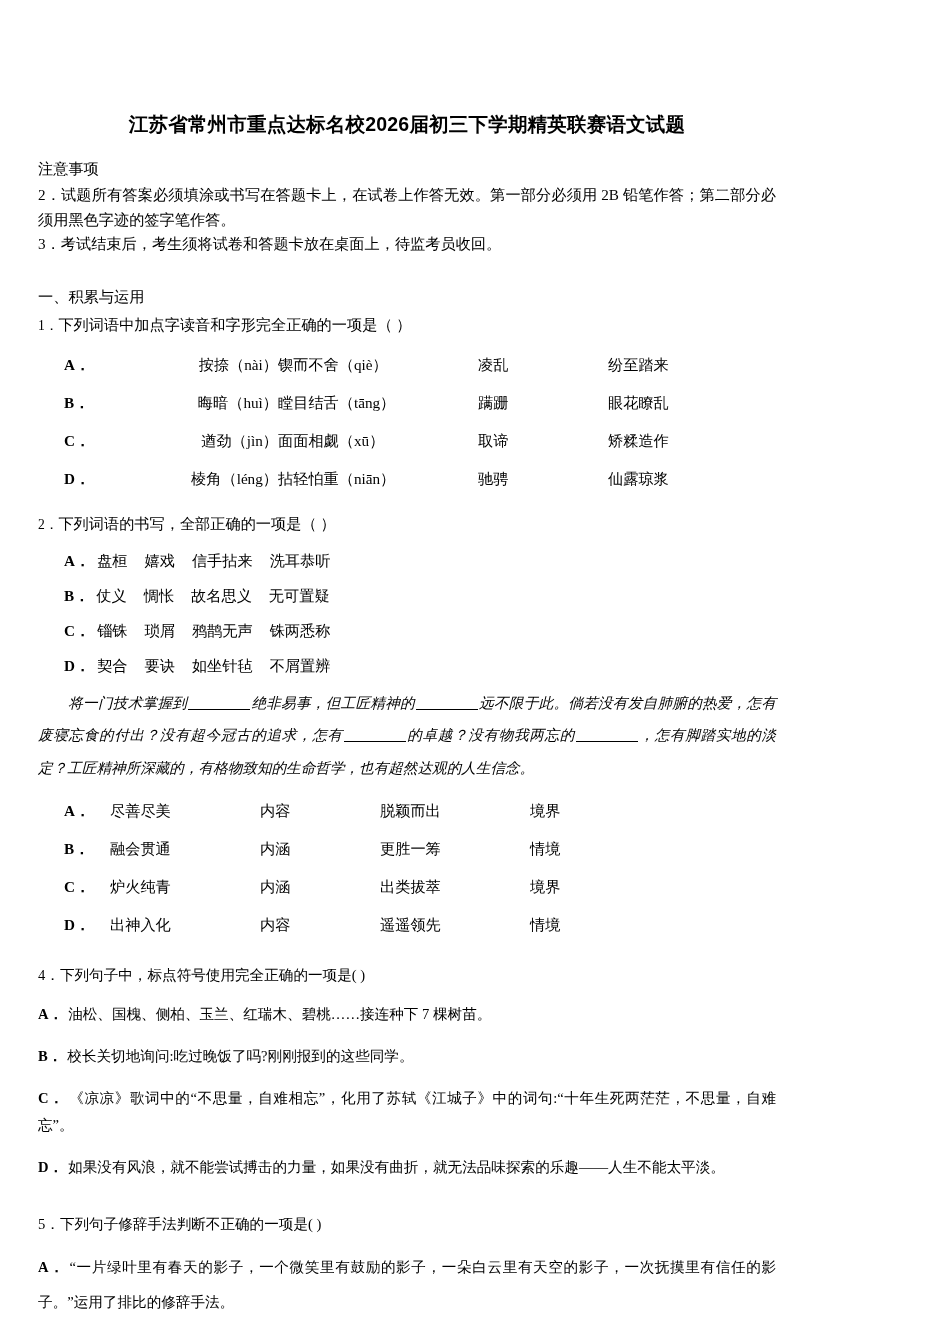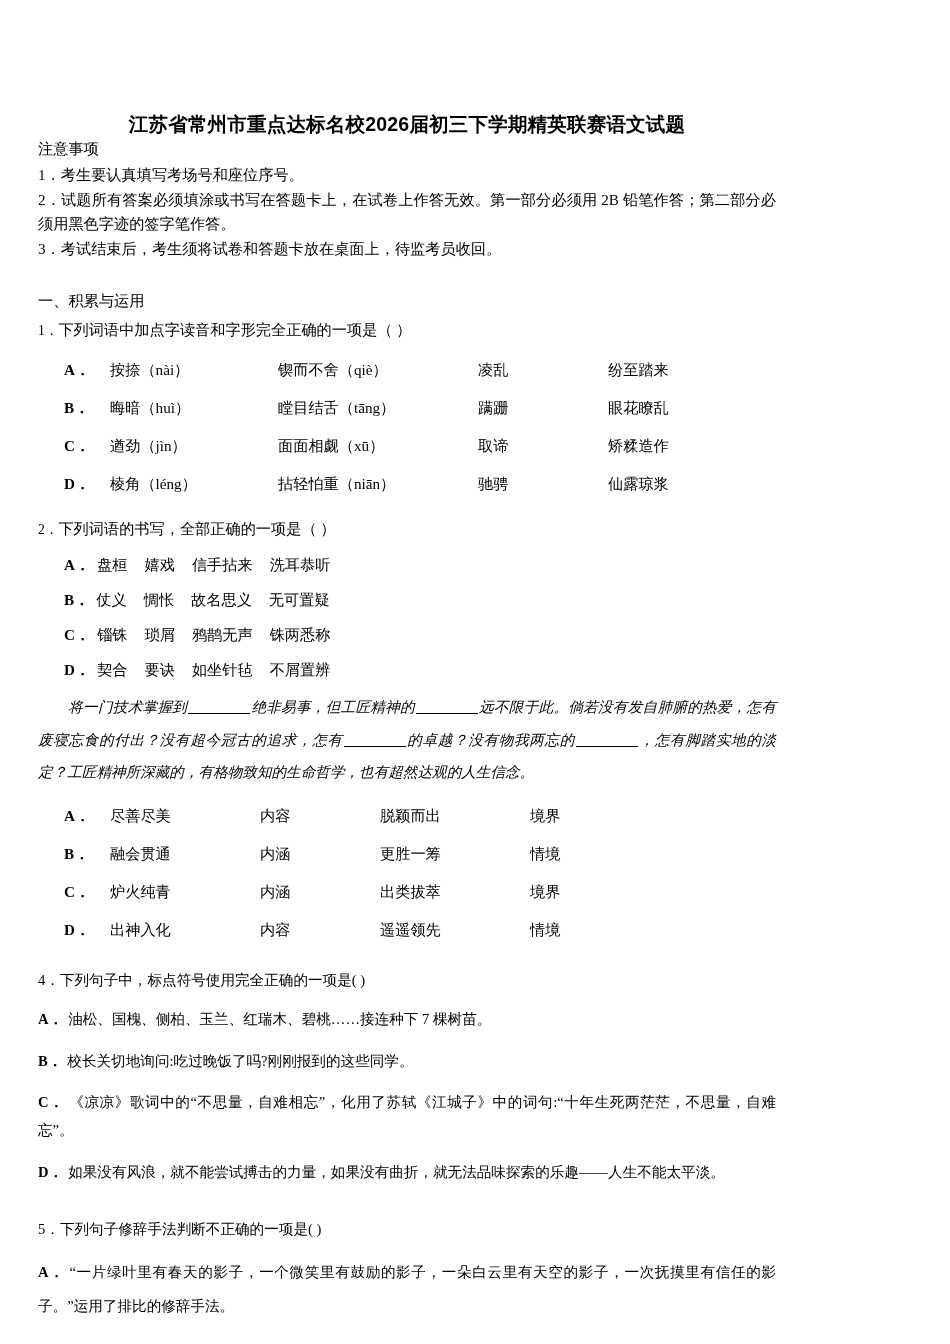"注意事项" .notice { margin-top: none -> 20px }
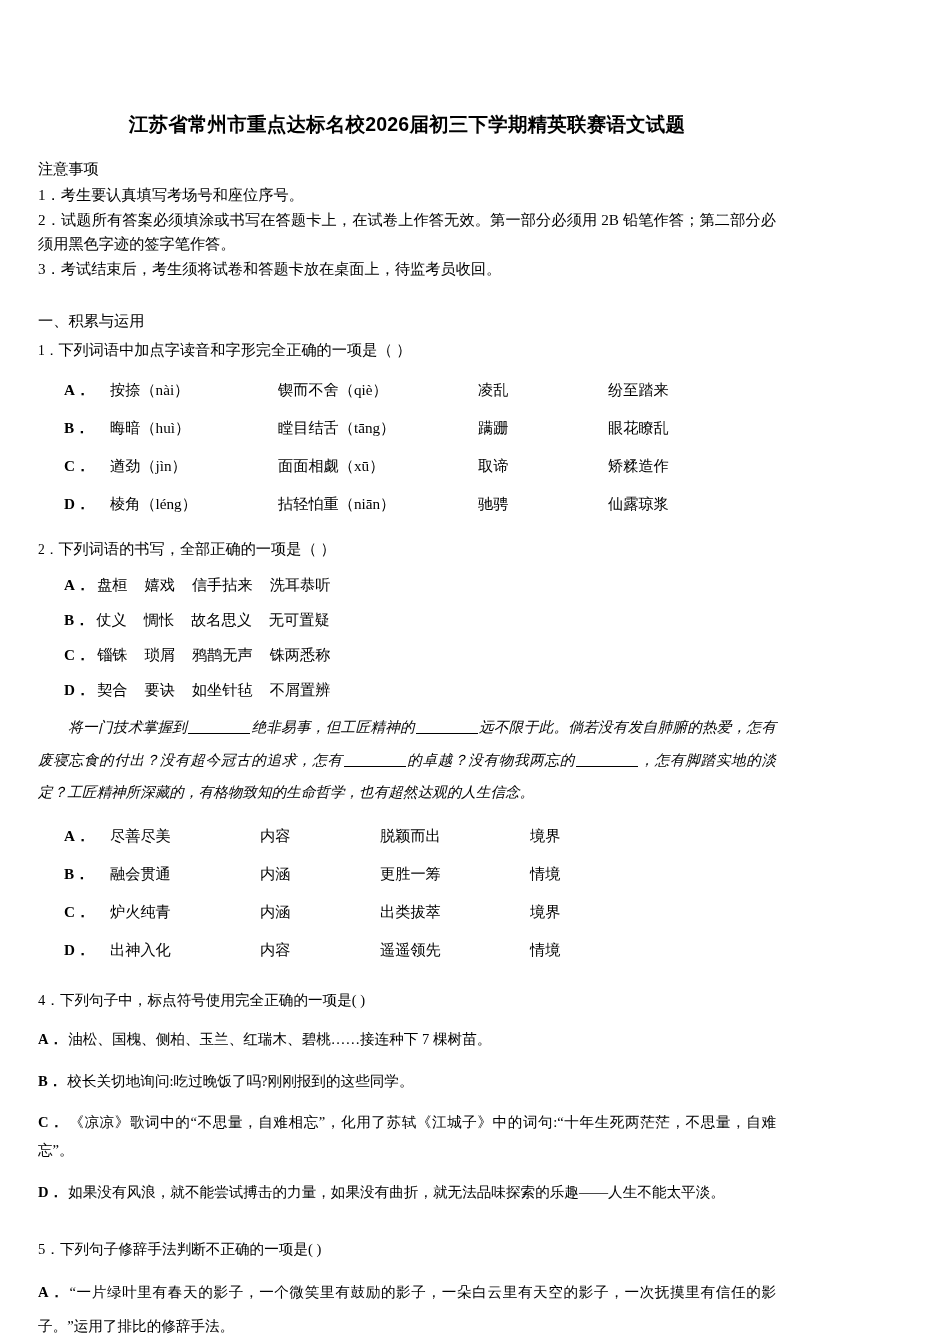"1．考生要认真填写考场号和座位序号。" div.notice-line { html: <div>1．考生要认真填写考场号和座位序号。</div> -> none }
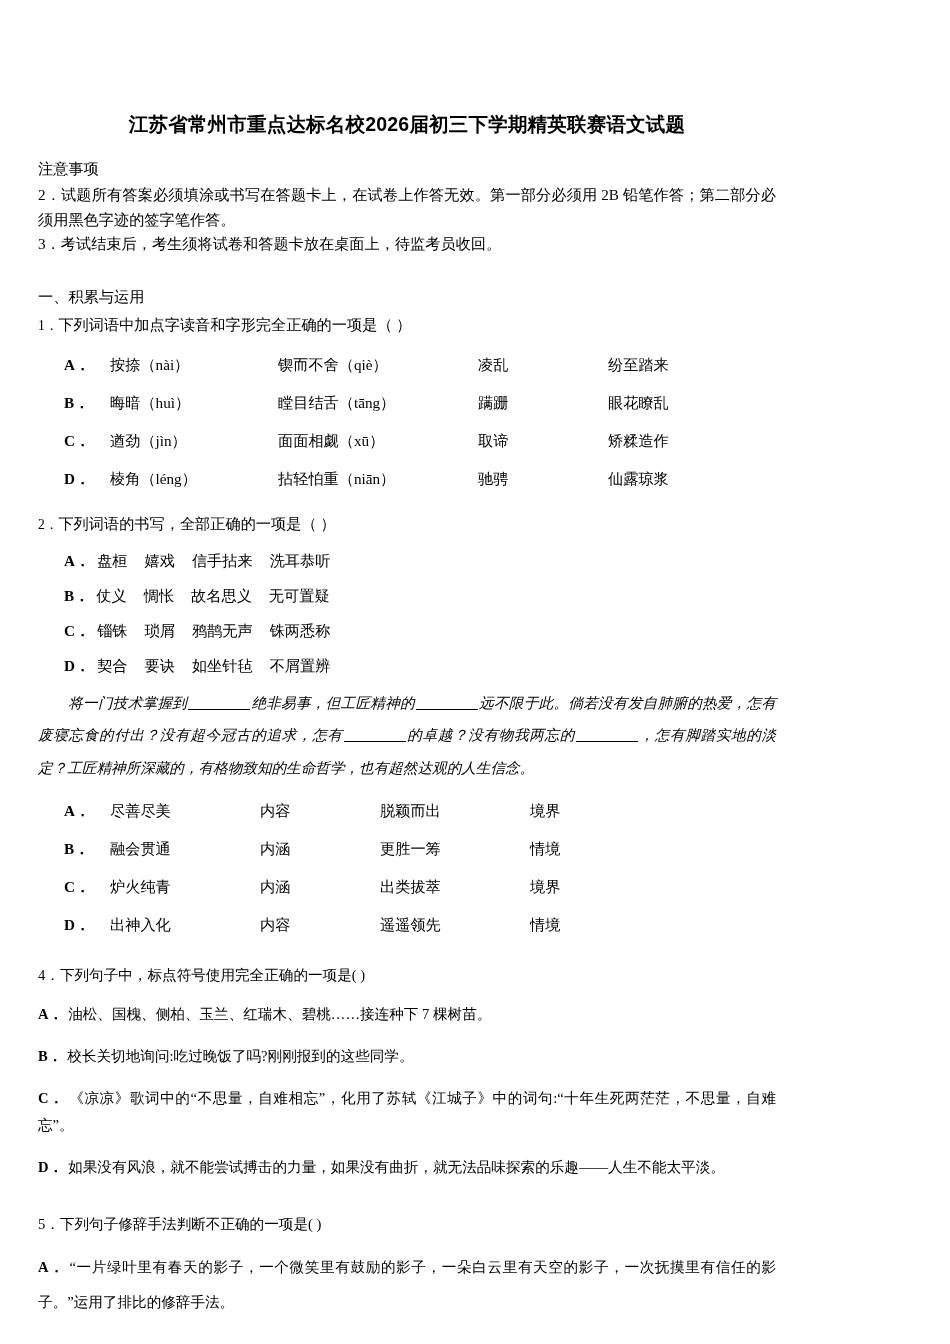"按捺（nài）" .q1 td.c1 { text-align: none -> right }
